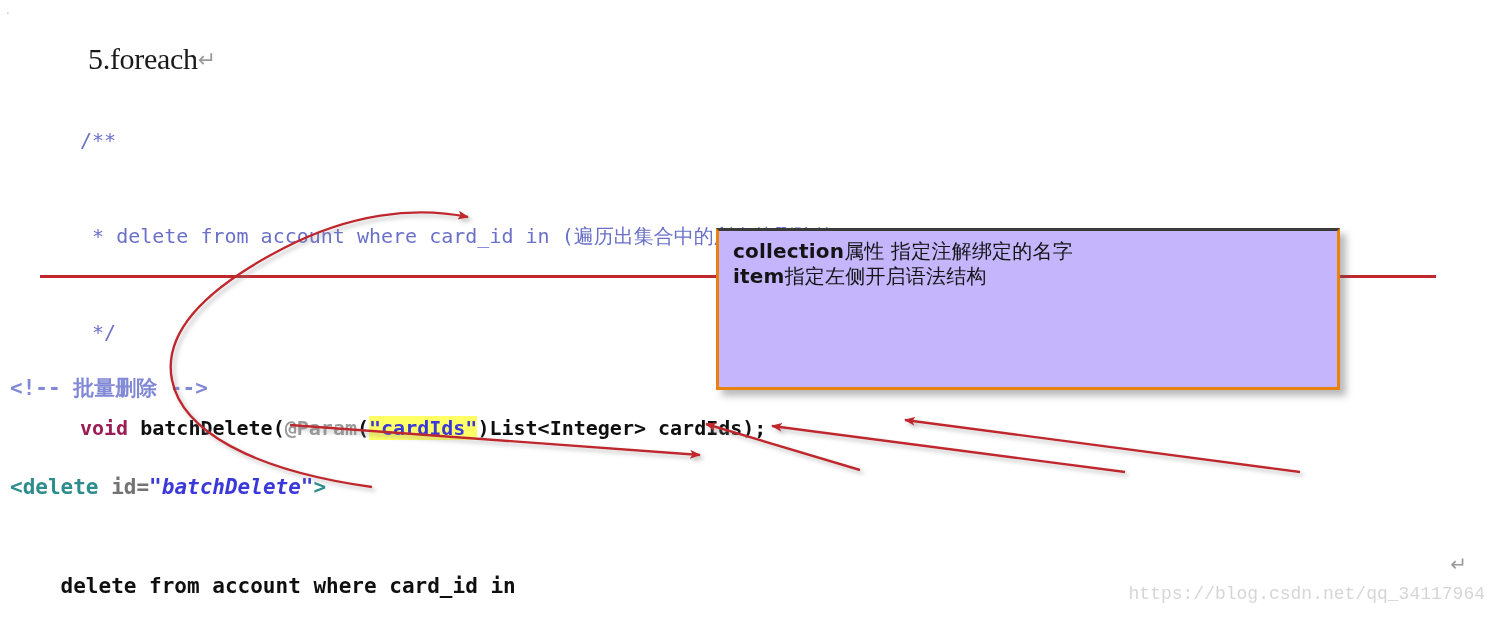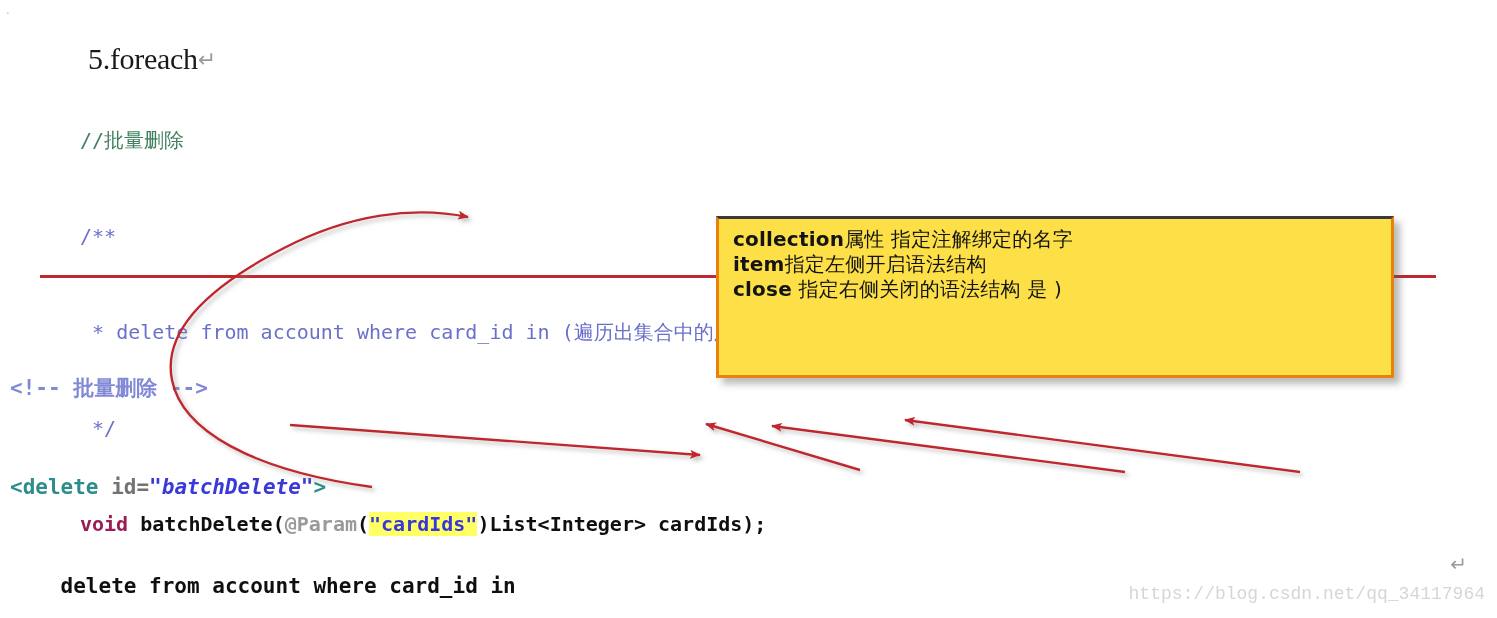"//批量删除" span.ln { html: <span>//批量删除</span> -> none }
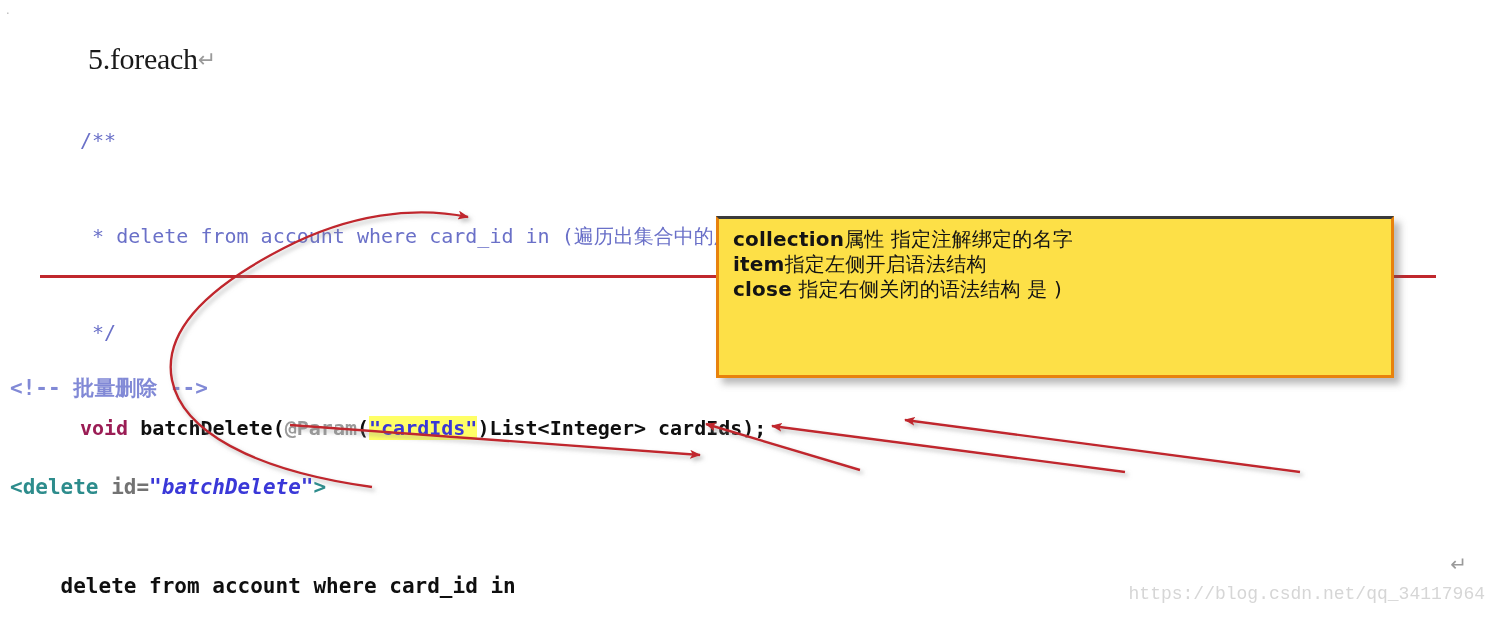"collection属性 指定注解绑定的名字" #tooltip { background: #fde047 -> #c4b5fd; top: 216px -> 228px; width: 678px -> 624px }
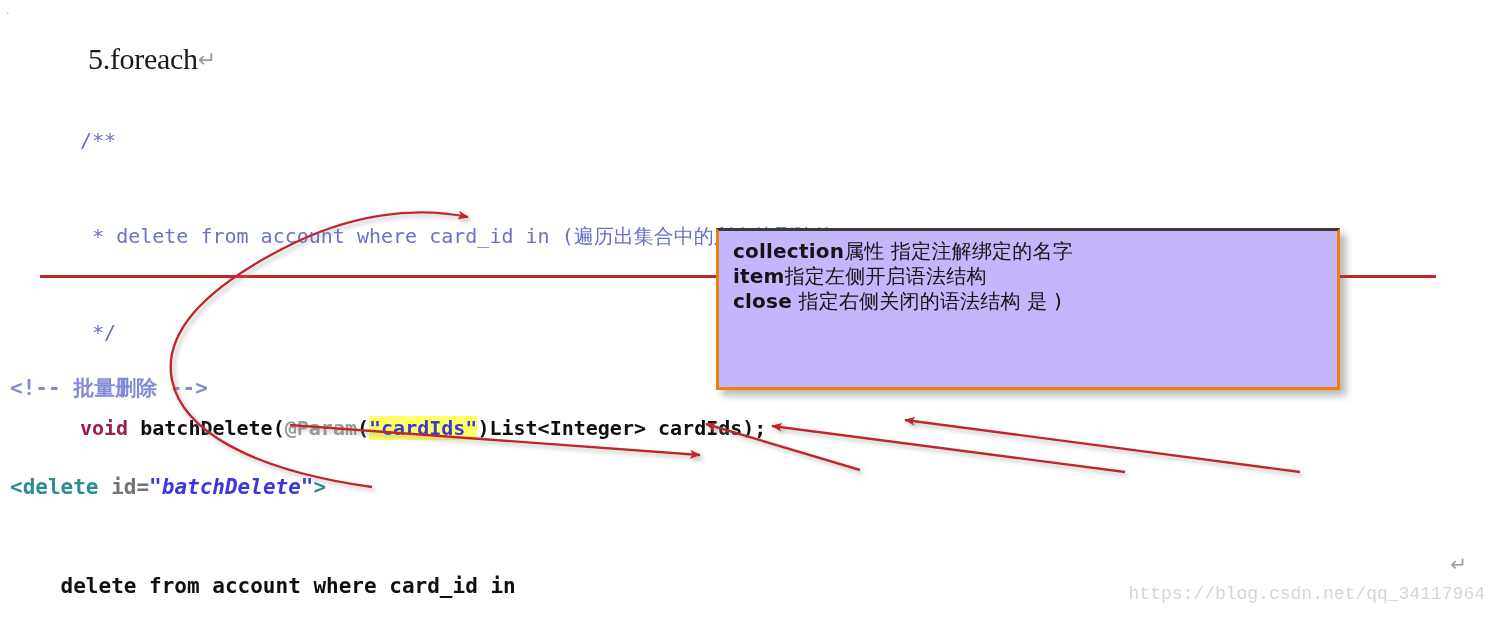"close 指定右侧关闭的语法结构 是 )" div.tip-line { html: <div><b>close</b><span> 指定右侧关闭的语法结构 是 )</span></div> -> none }
